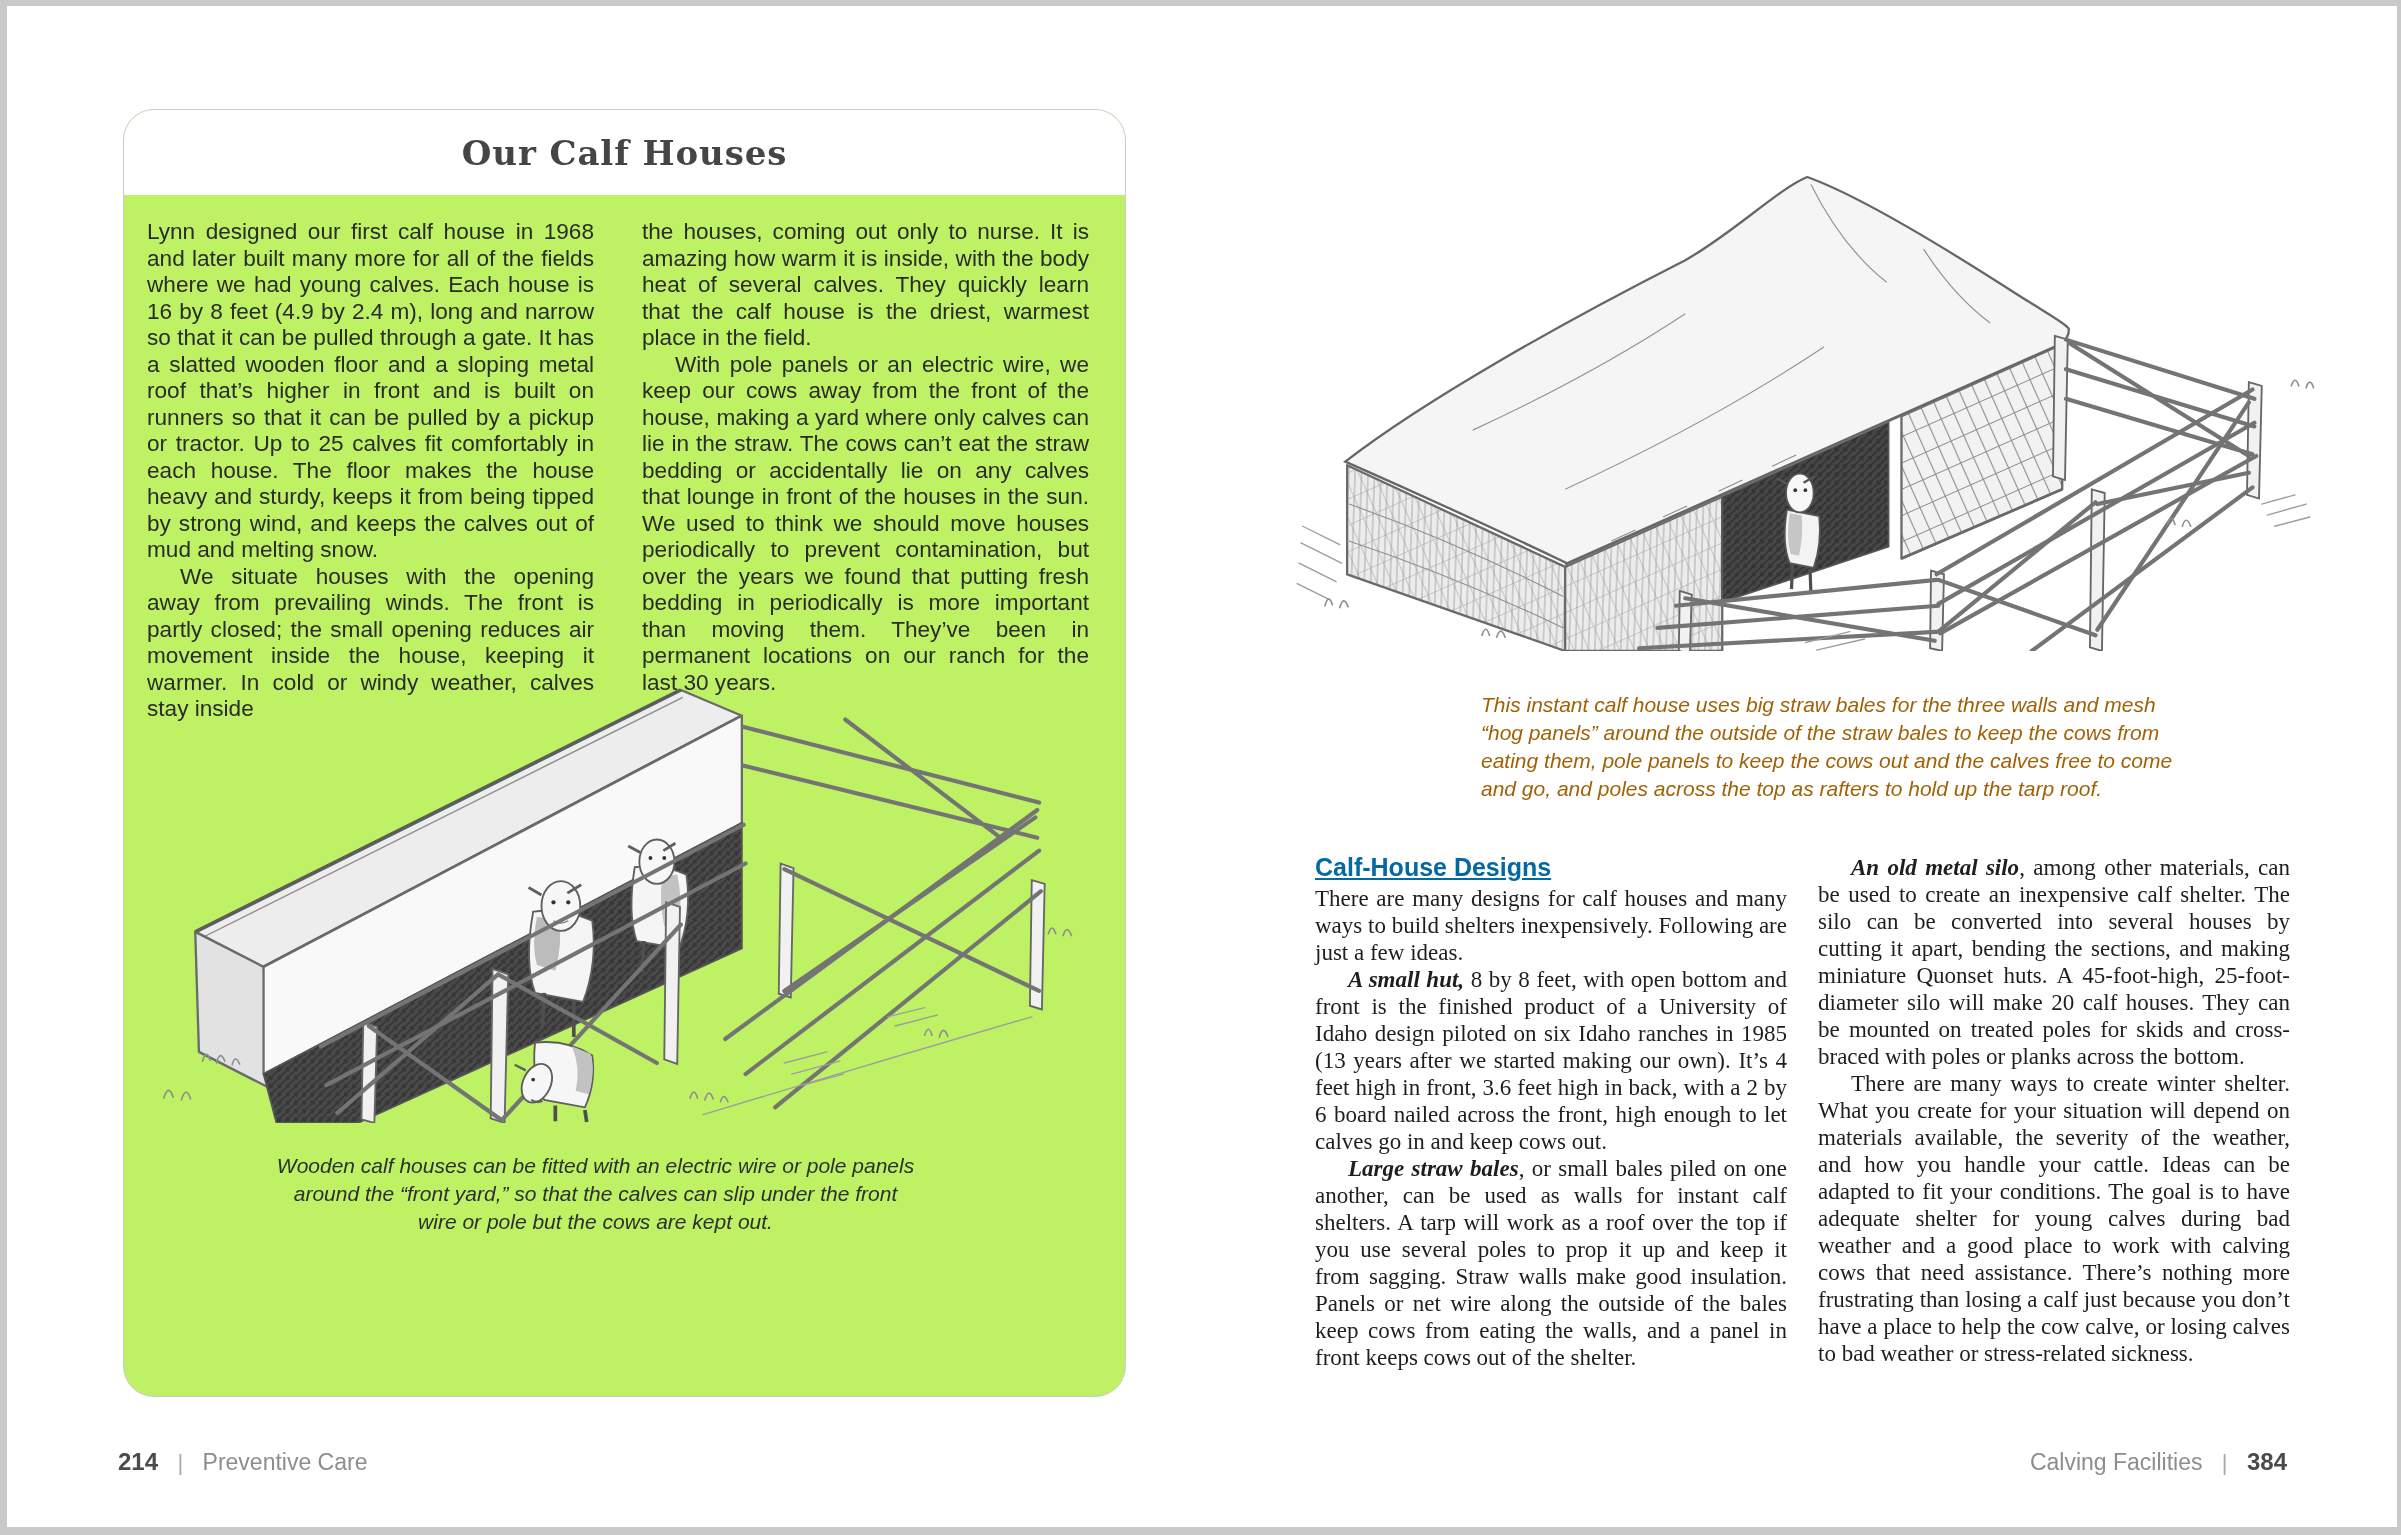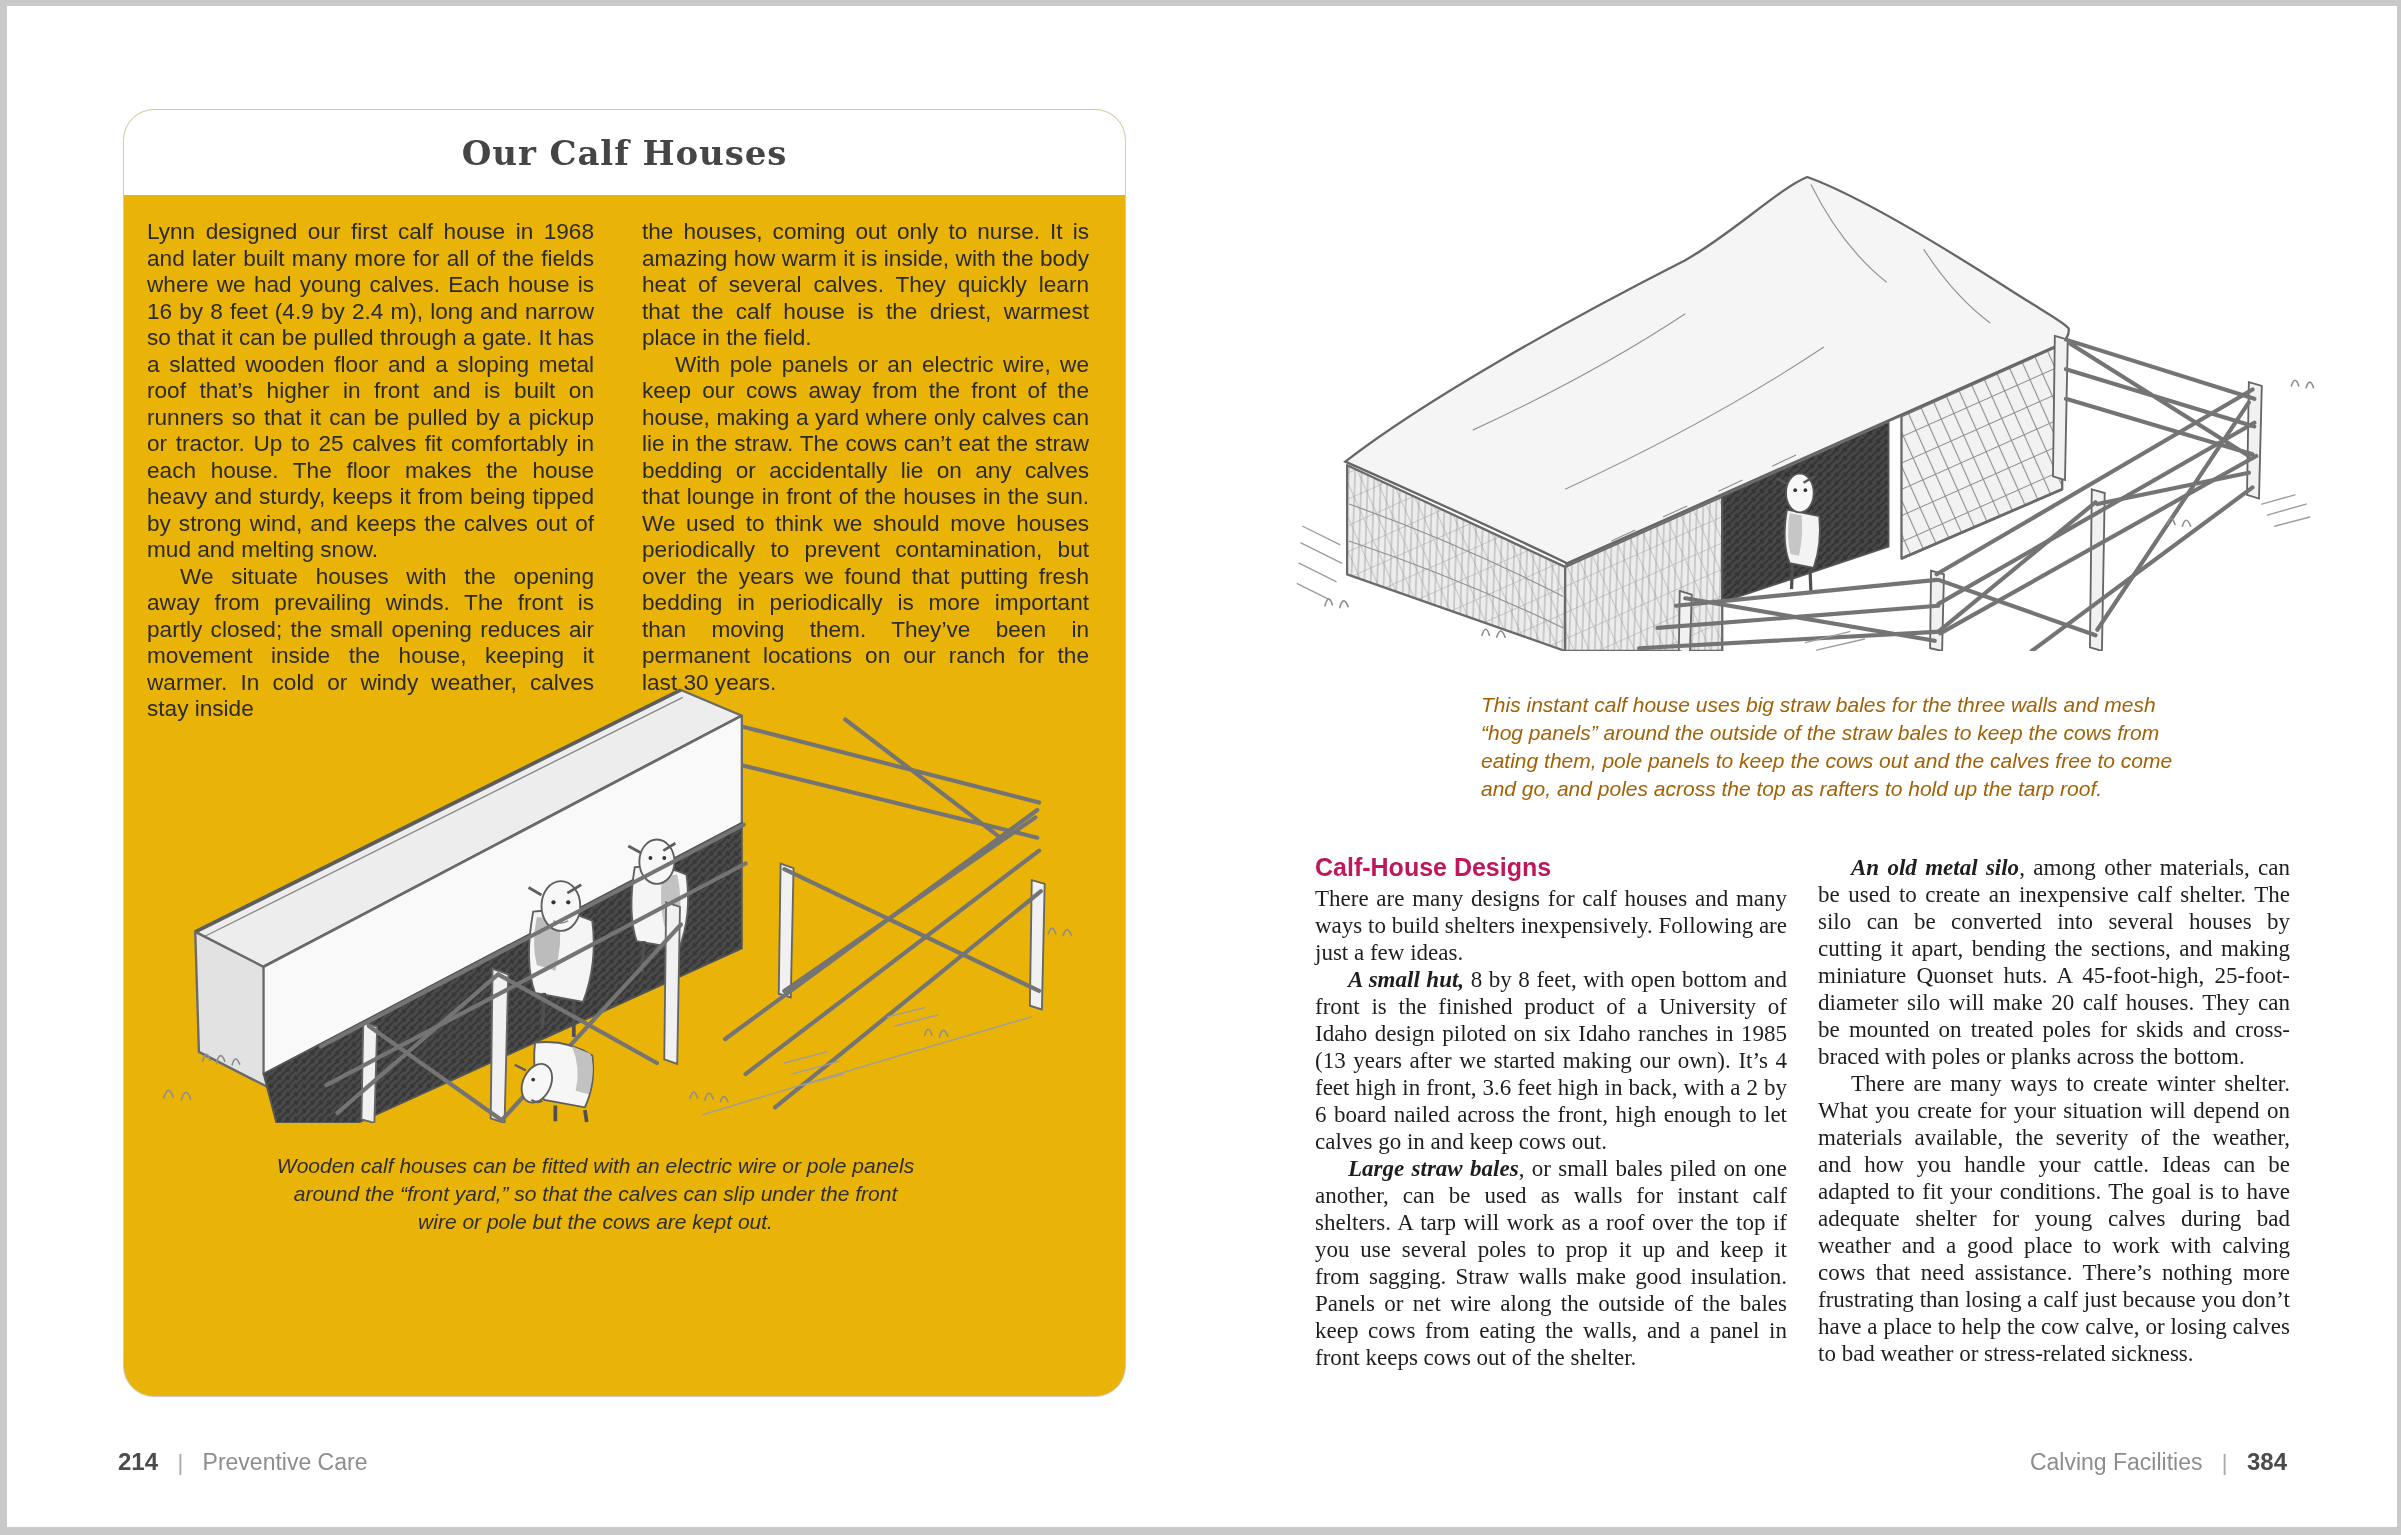"Our Calf Houses" #graybox { background: #eab308 -> #bef264 }
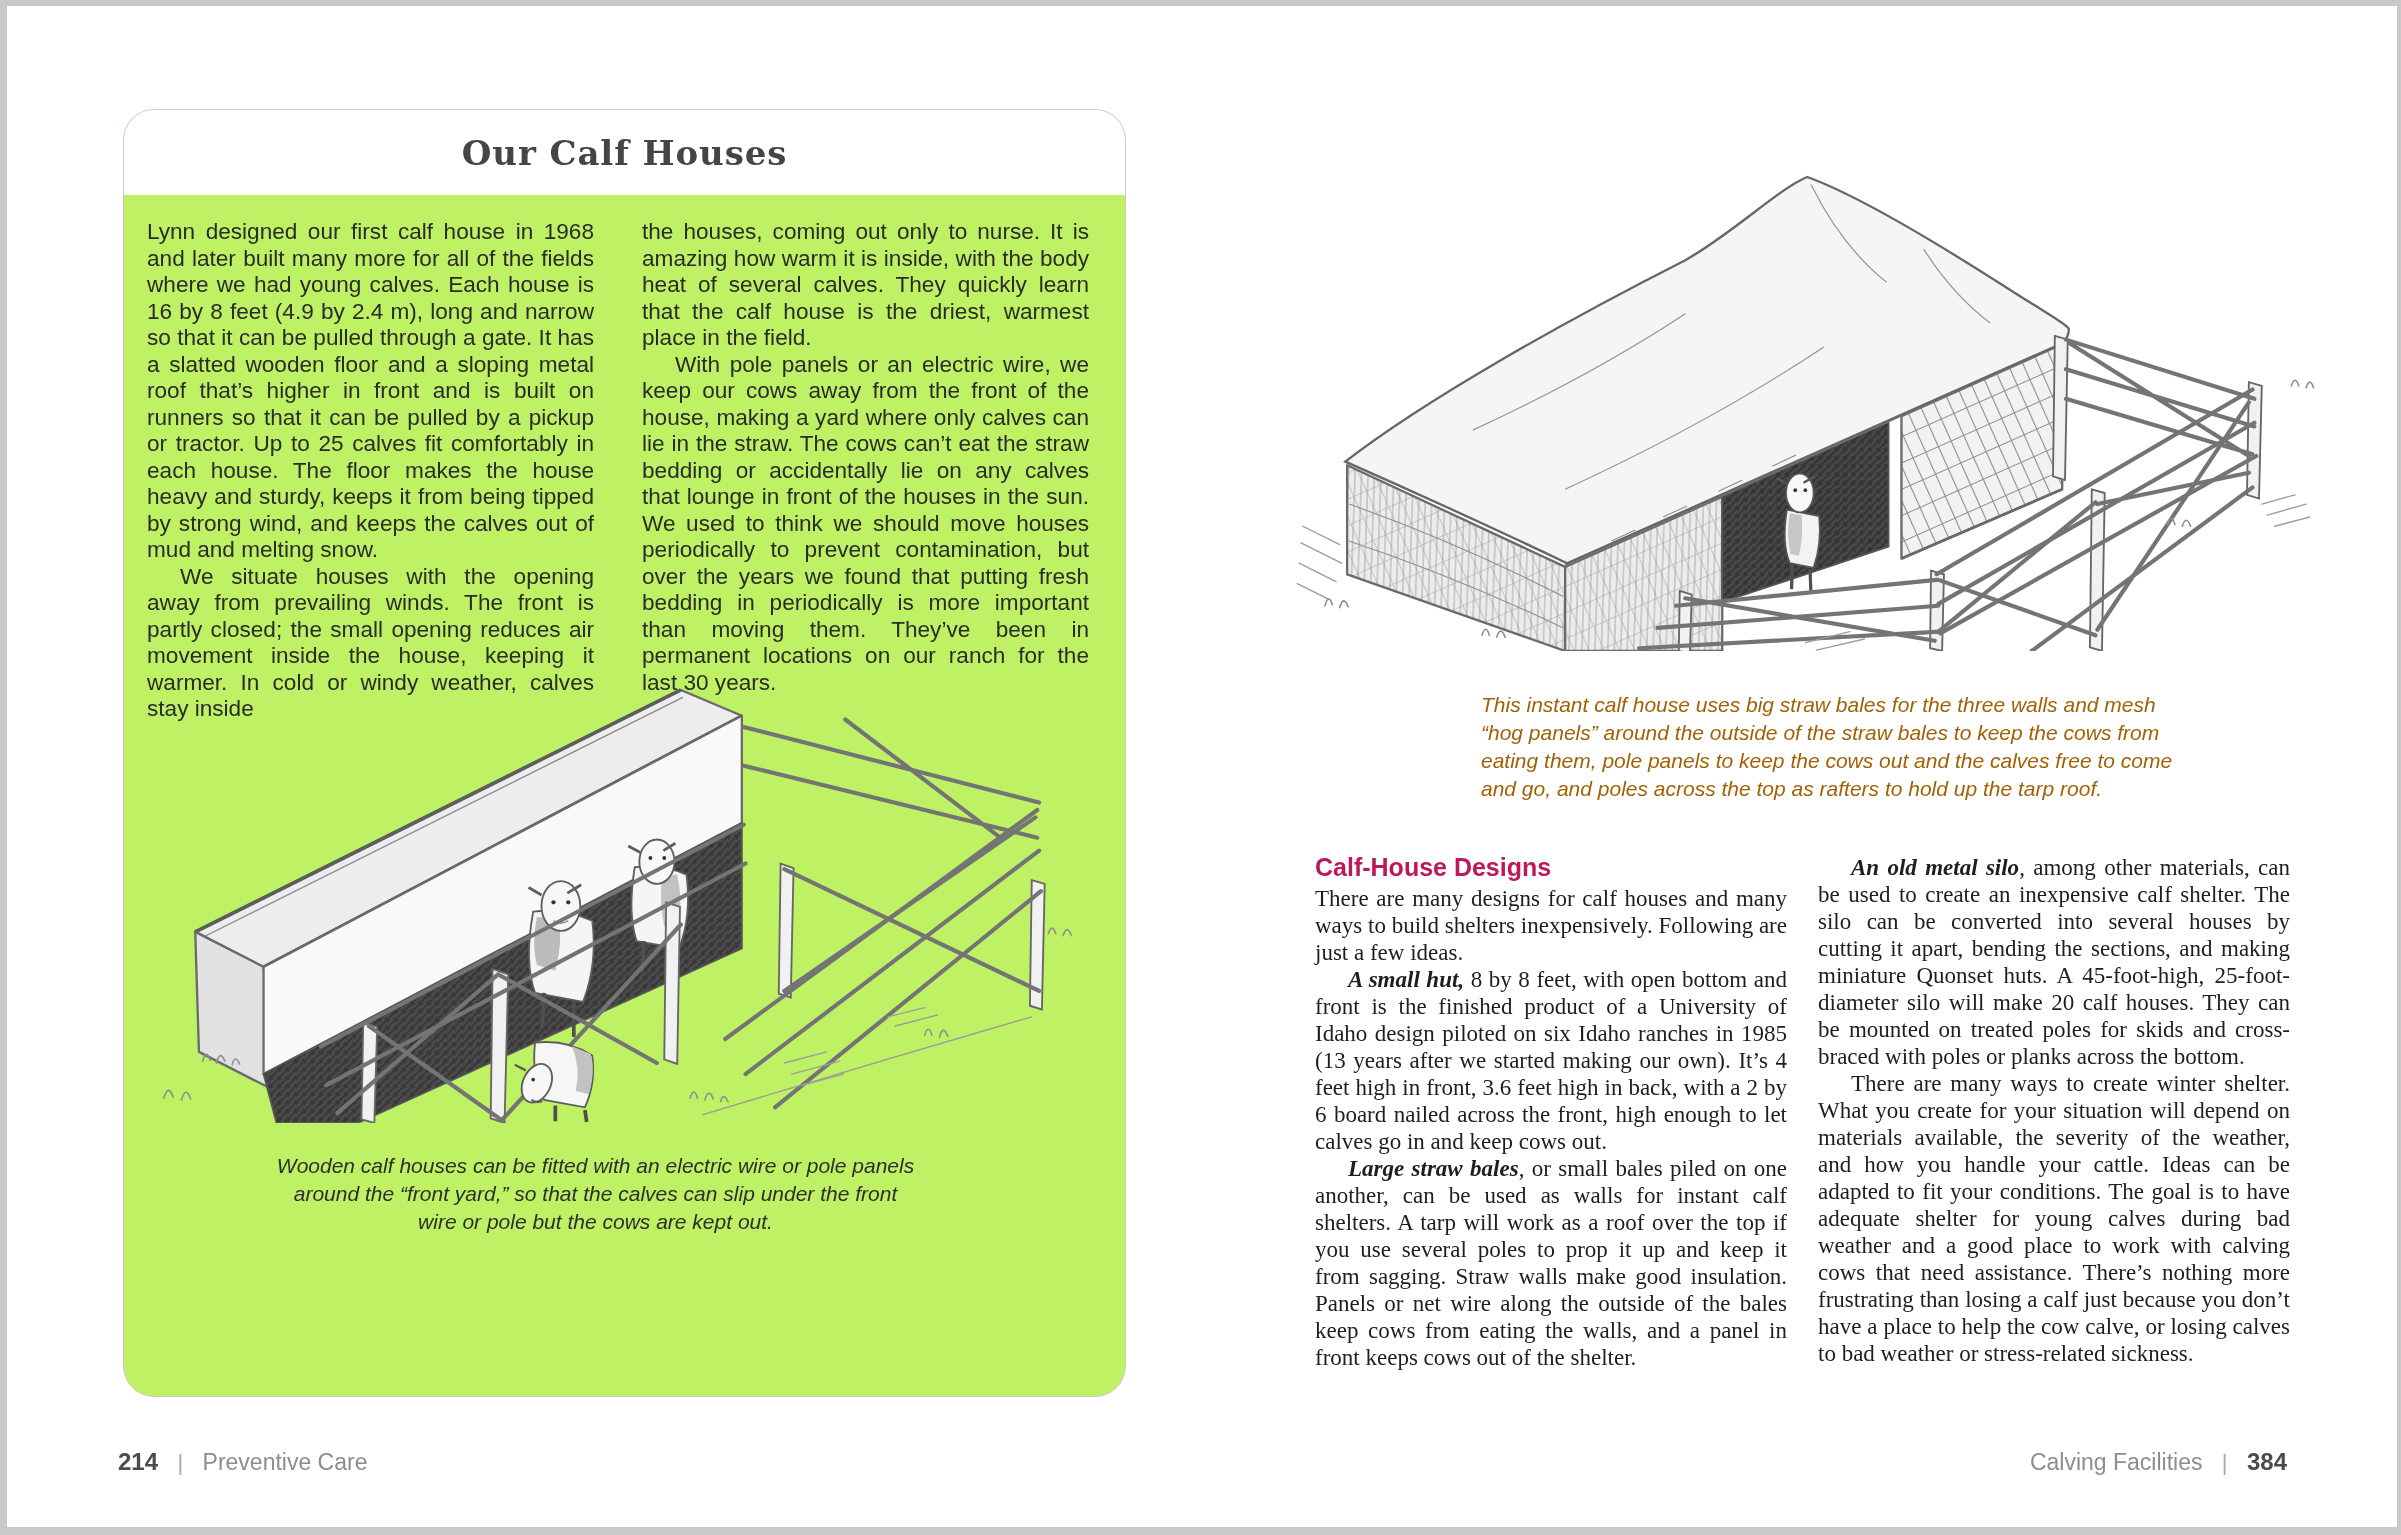"Calf-House Designs" #section-heading { color: #be185d -> #0369a1; text-decoration: none -> underline }
